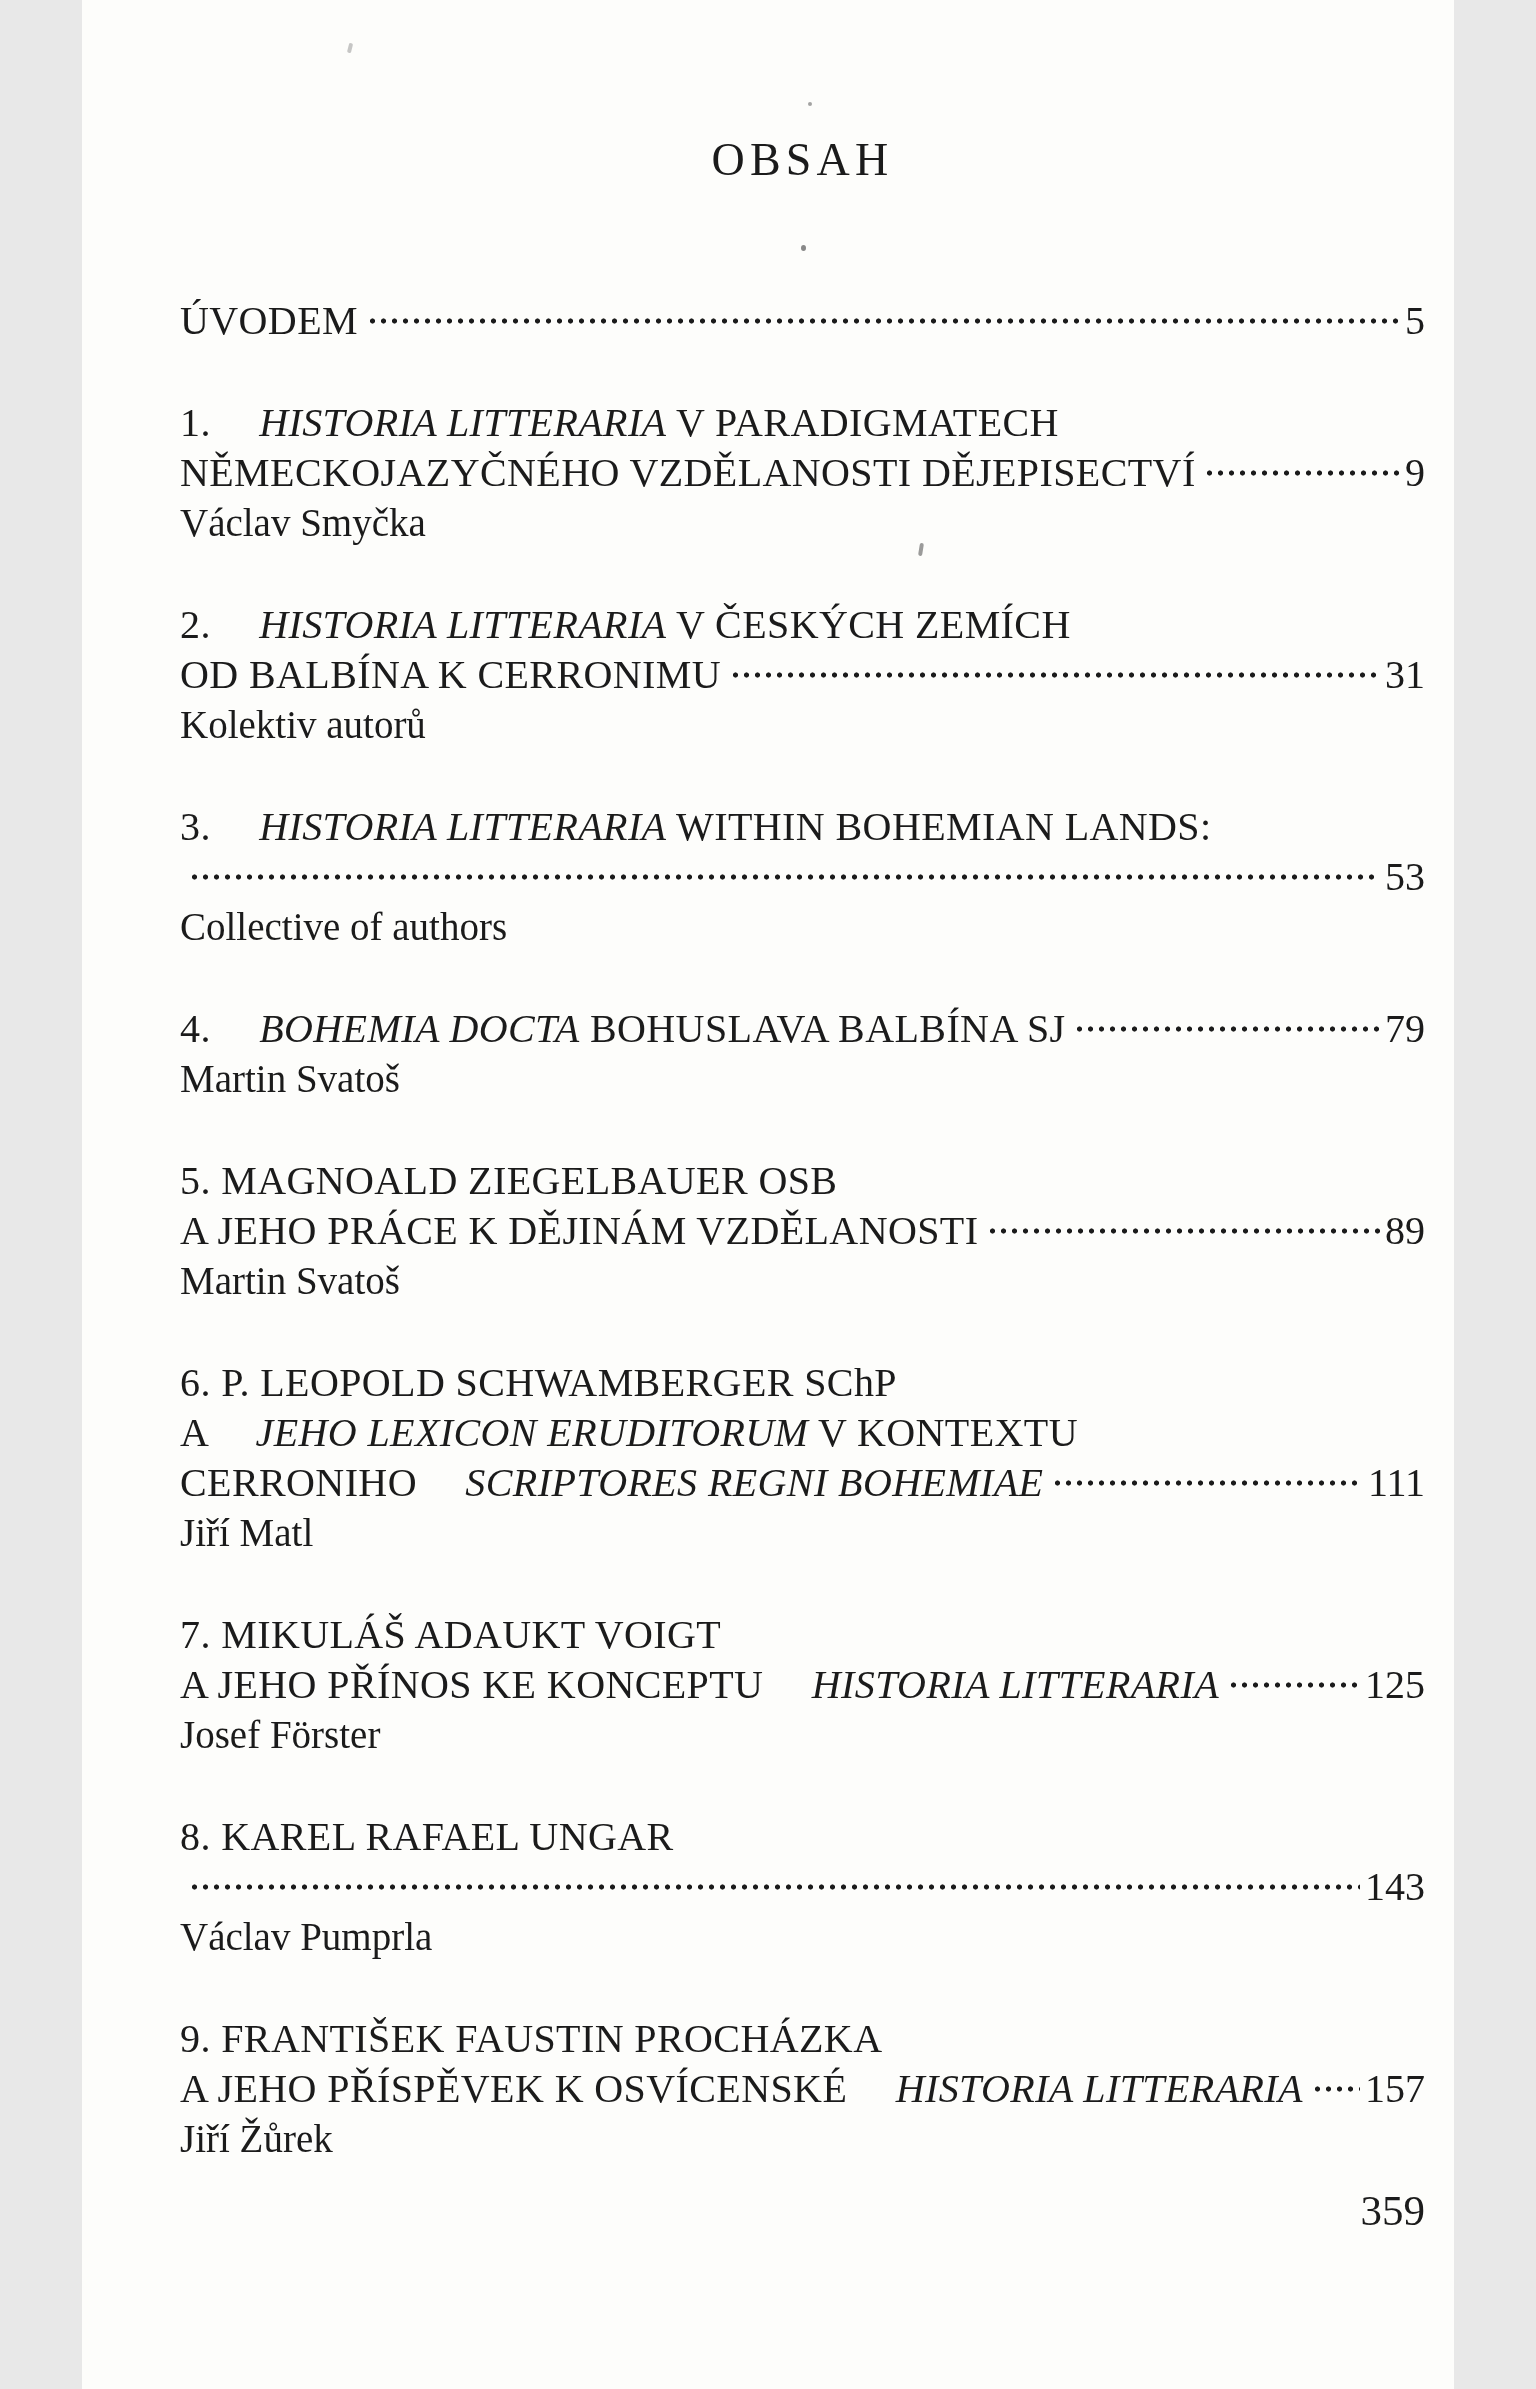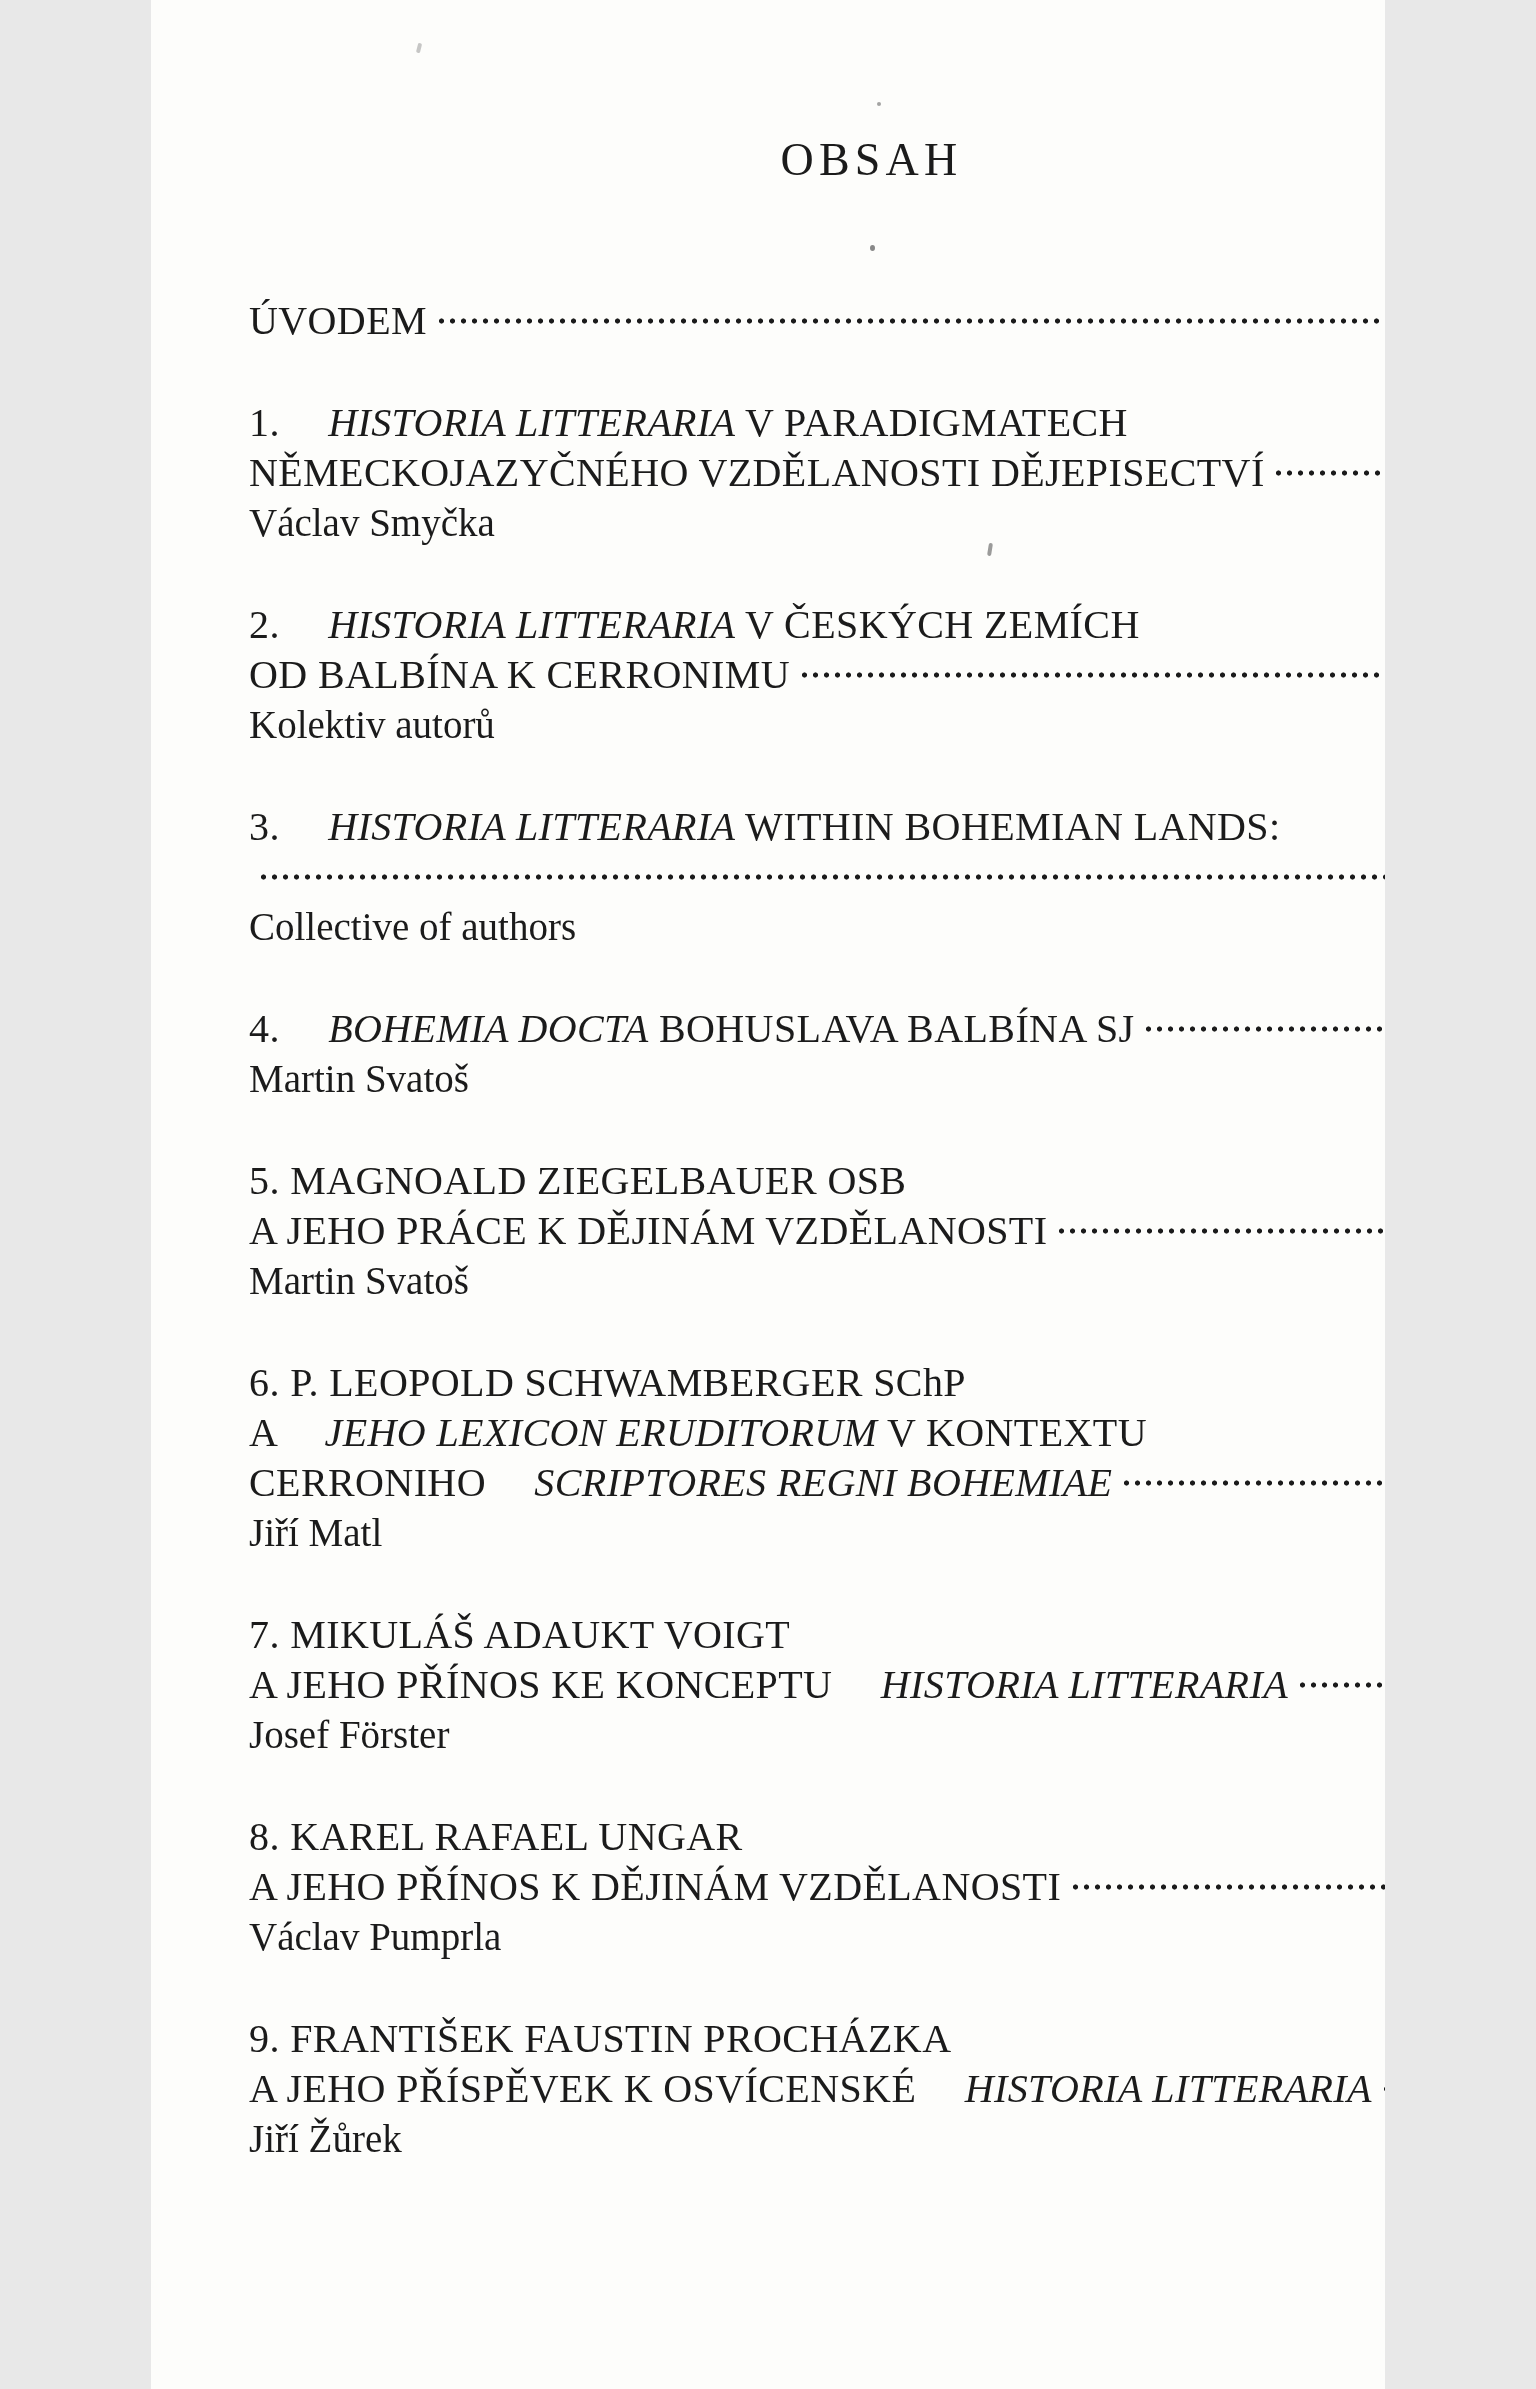"OBSAH" .page { width: 1234px -> 1372px }
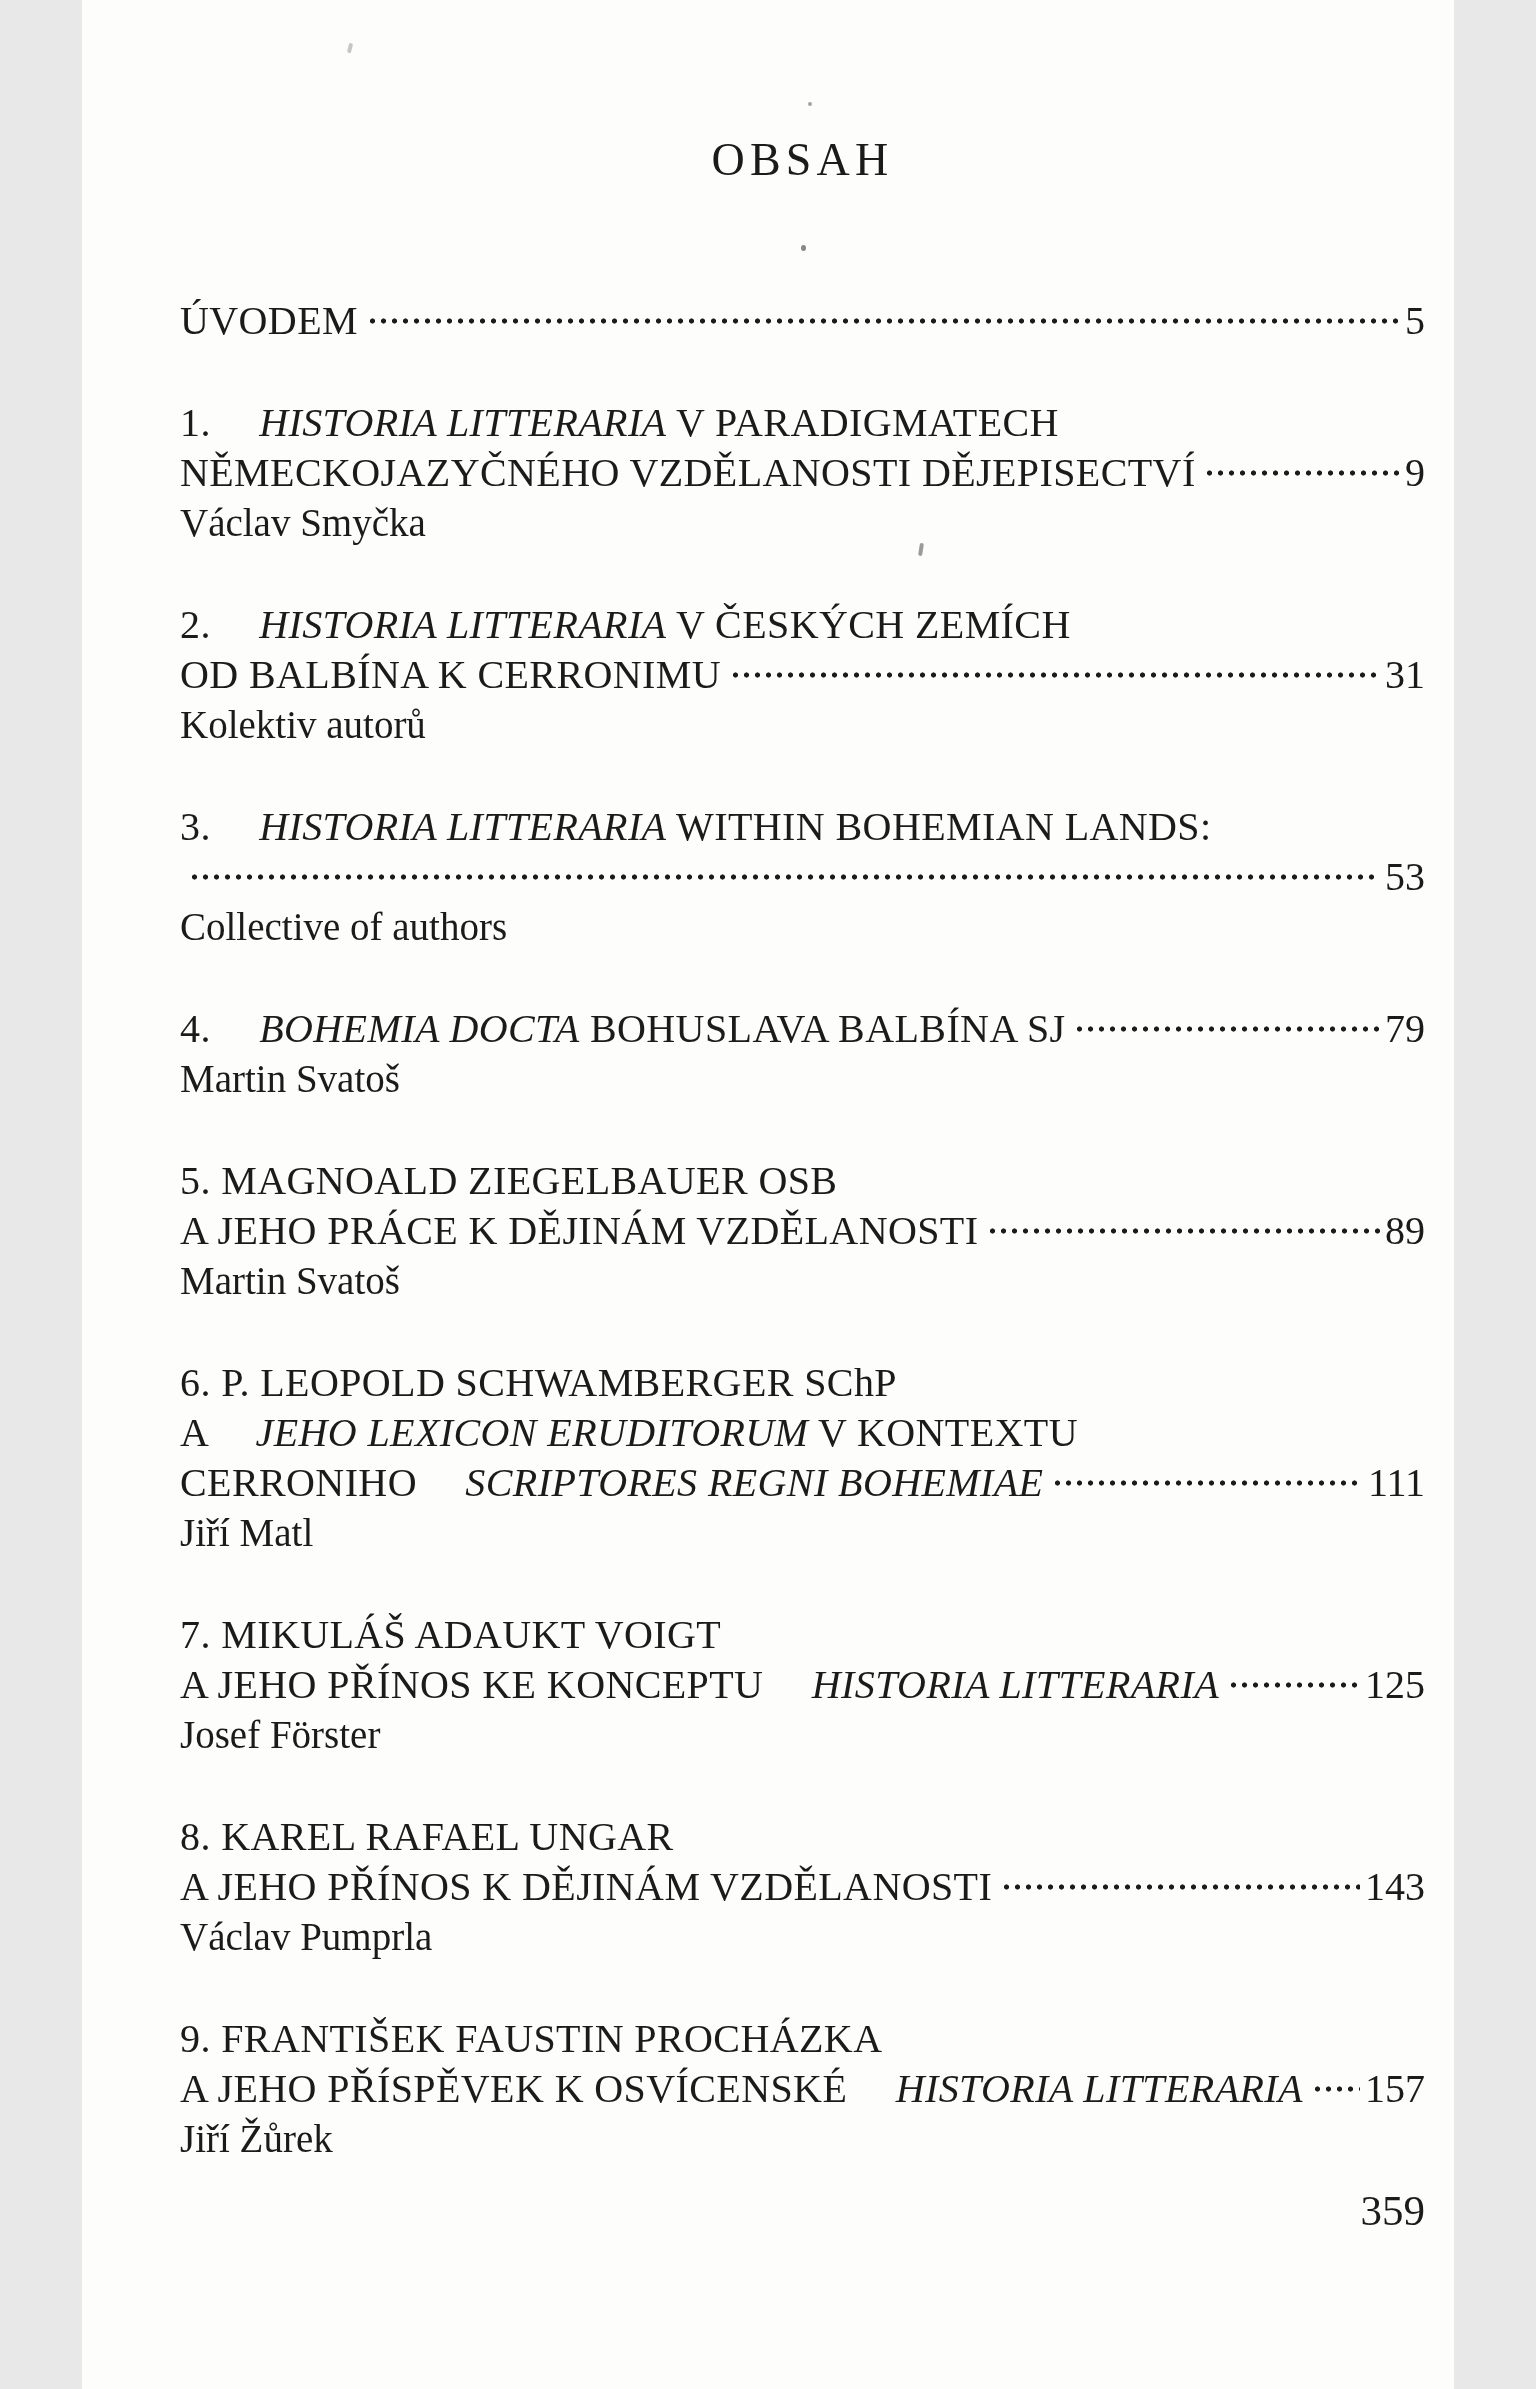"A JEHO PŘÍNOS K DĚJINÁM" span.label { html: <span><span>A JEHO PŘÍNOS K DĚJINÁM VZDĚLANOSTI</span></span> -> none }
